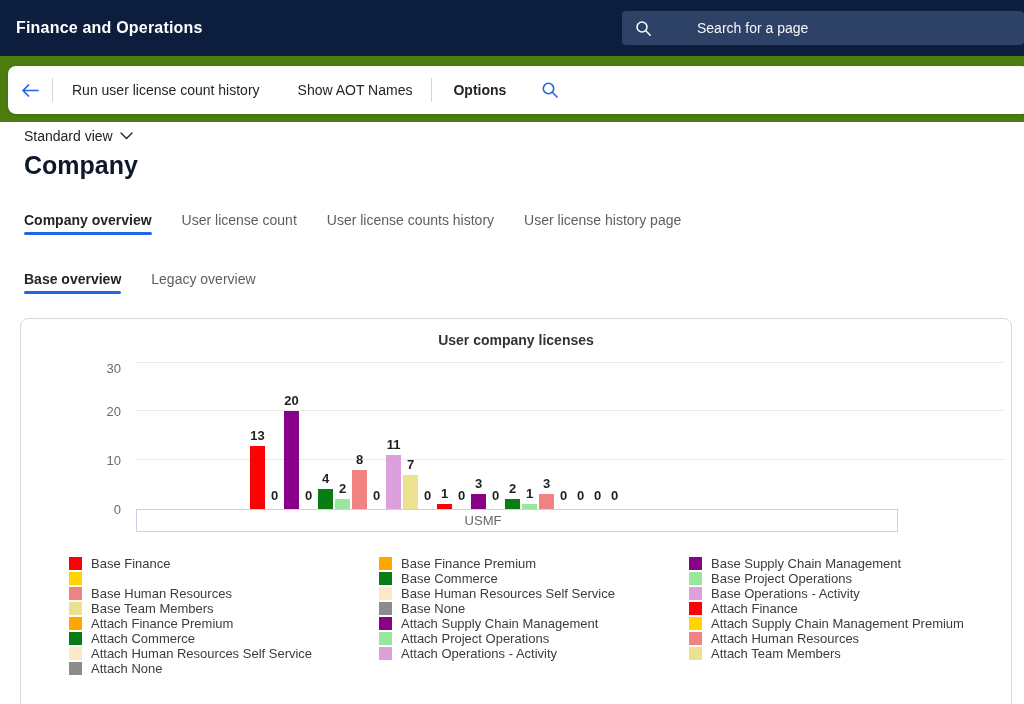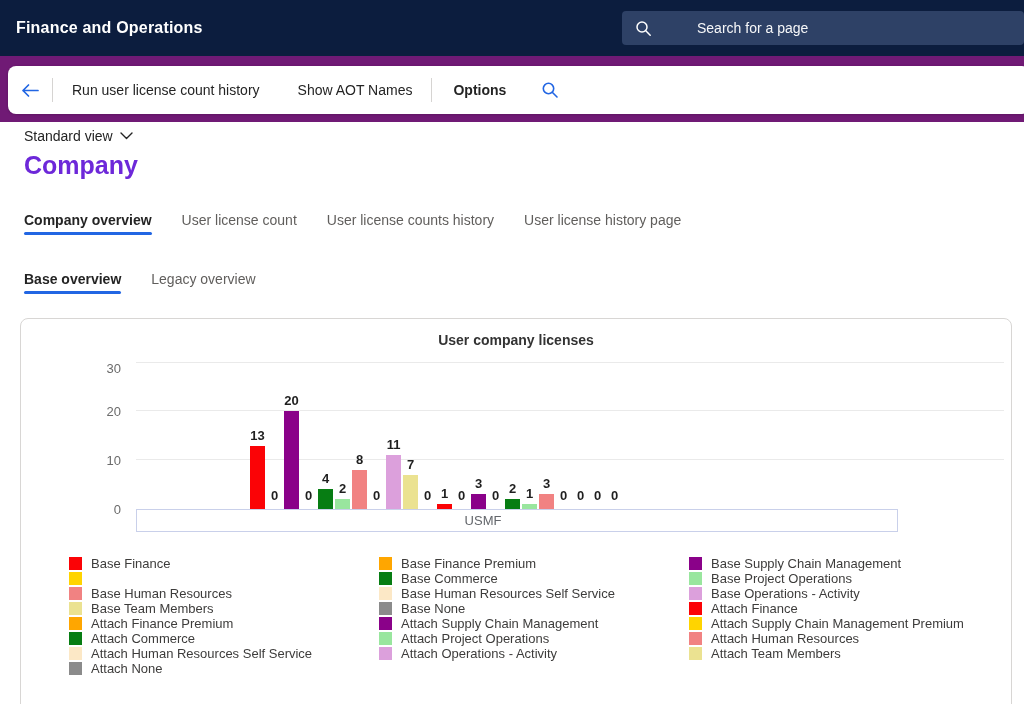"Run user license count history" .action-band { background: #701a75 -> #4d7c0f }
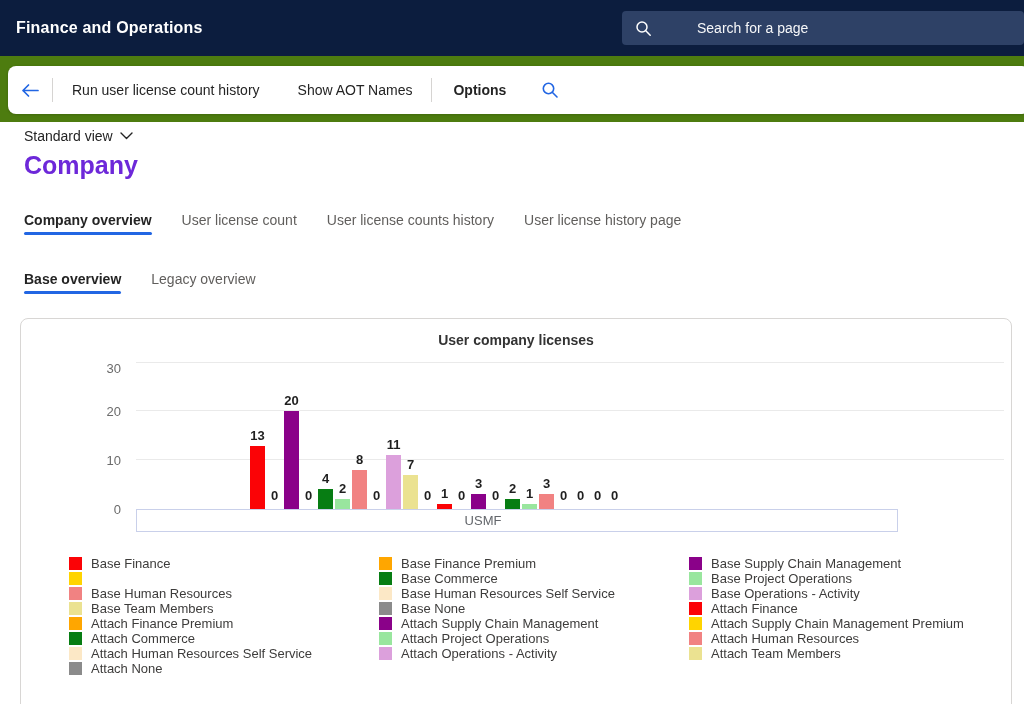"Company" .page-title { color: #6d28d9 -> #0f172a }
